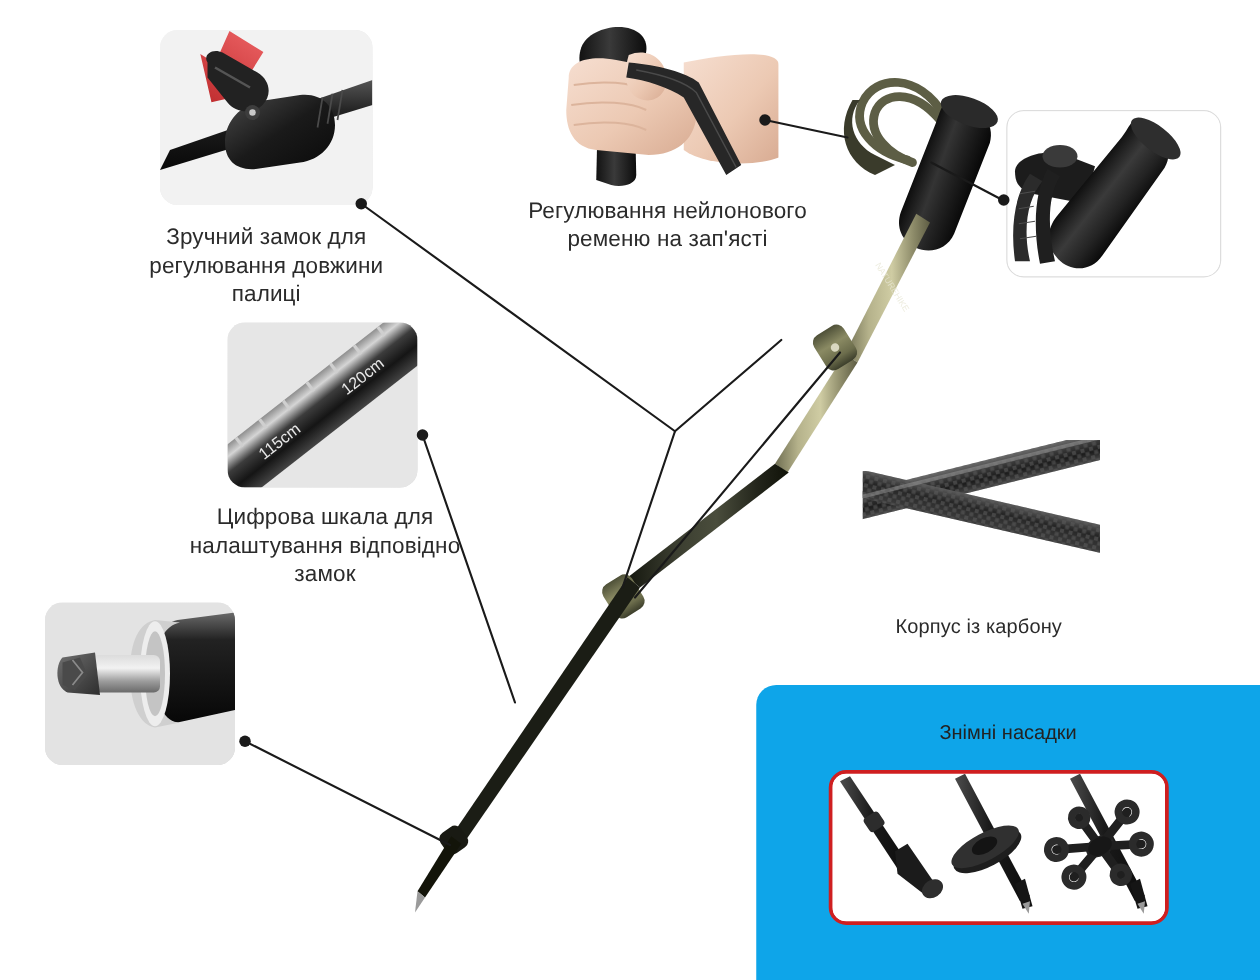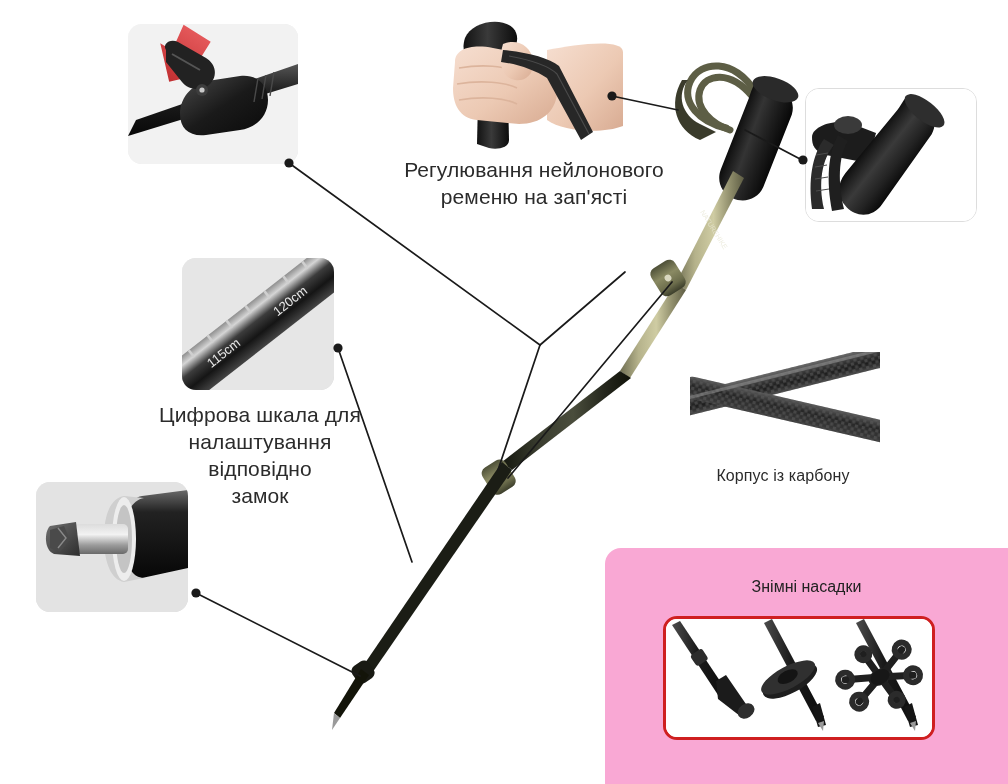"Регулювання нейлонового" .cap { font-size: 21px -> 18px }
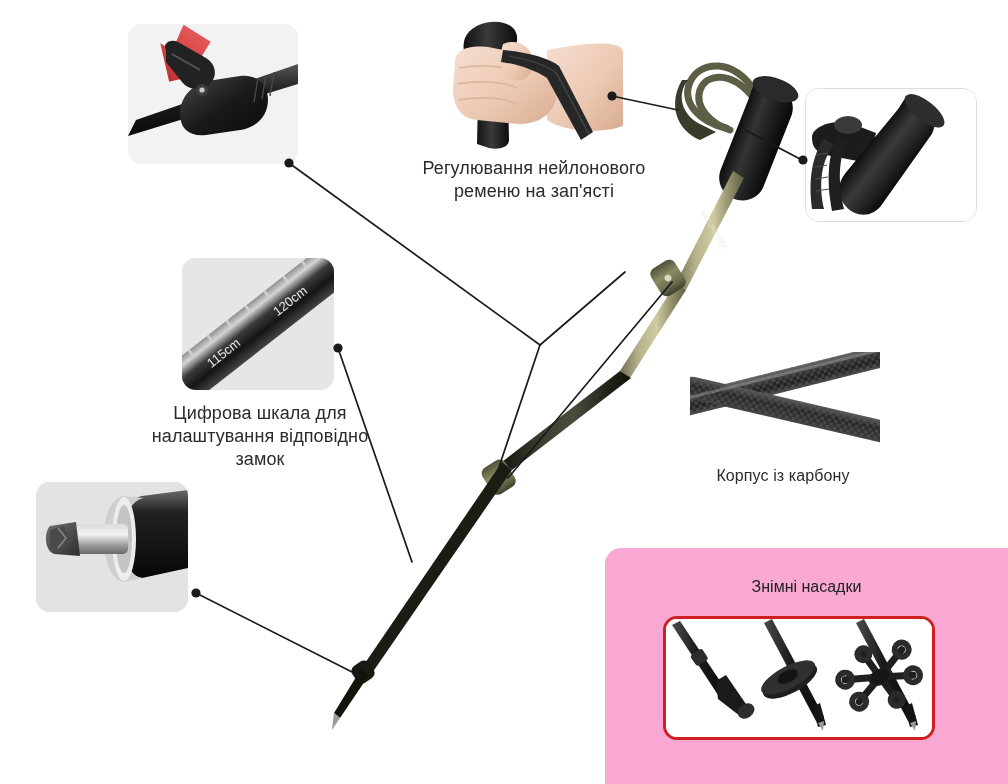"Зручний замок для" div.cap { html: none -> <div>Зручний замок для регулювання довжини палиці</div> }
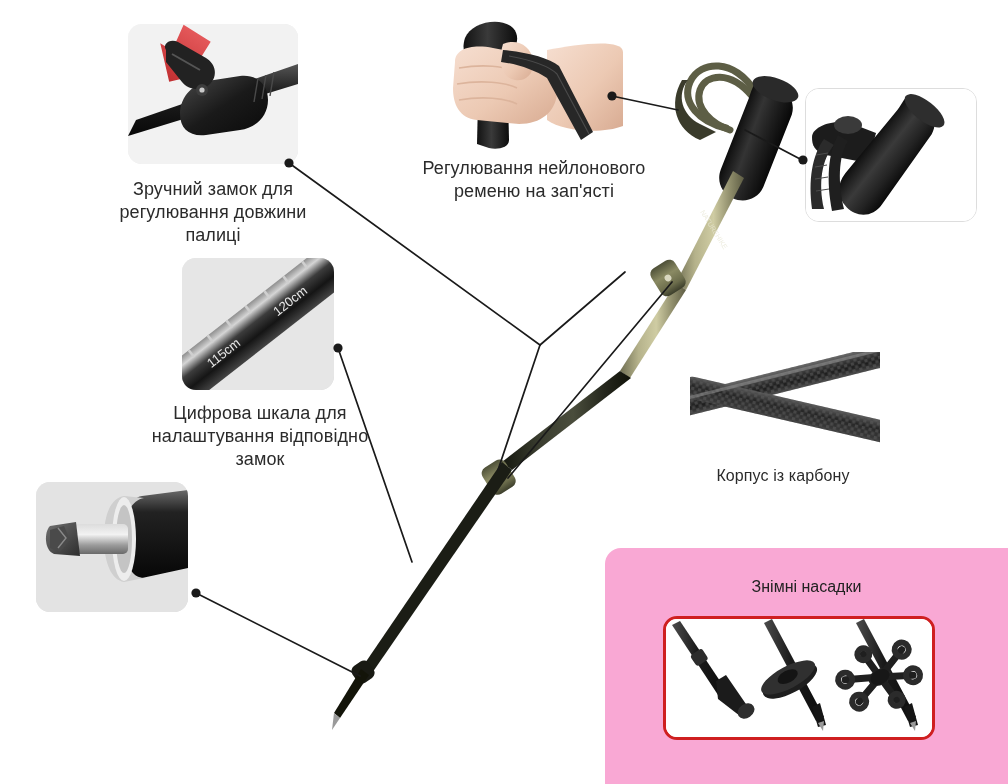"Корпус із карбону" div.cap { top: 466px -> 492px }
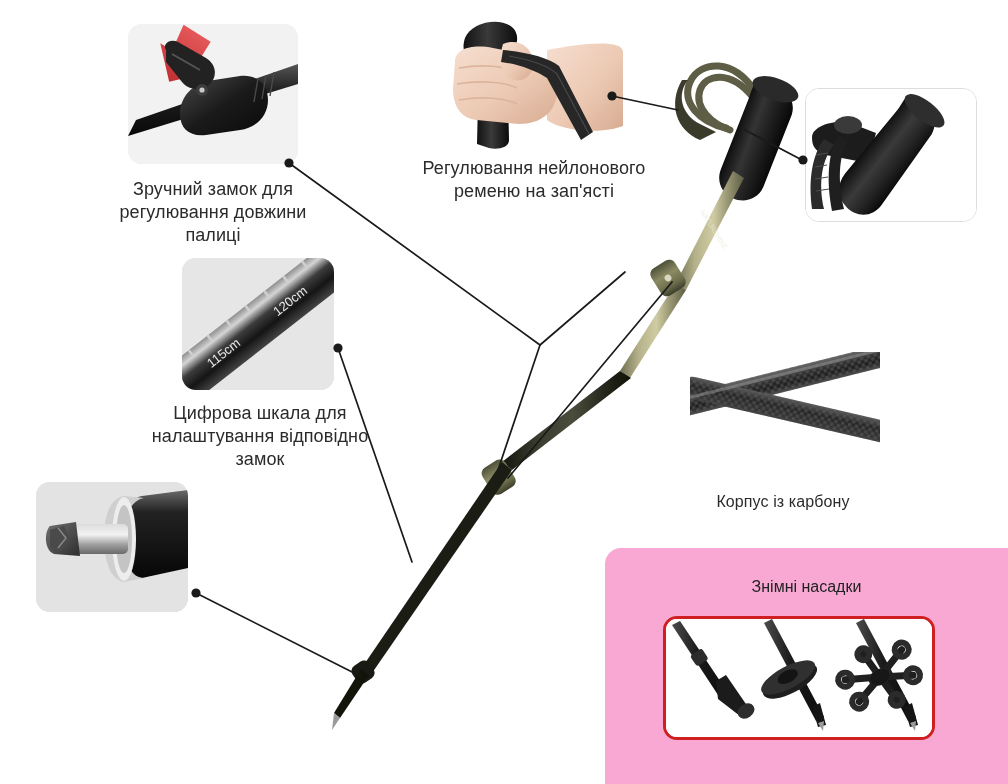"Знімні насадки" .acc-panel { background: #f9a8d4 -> #0ea5e9 }
